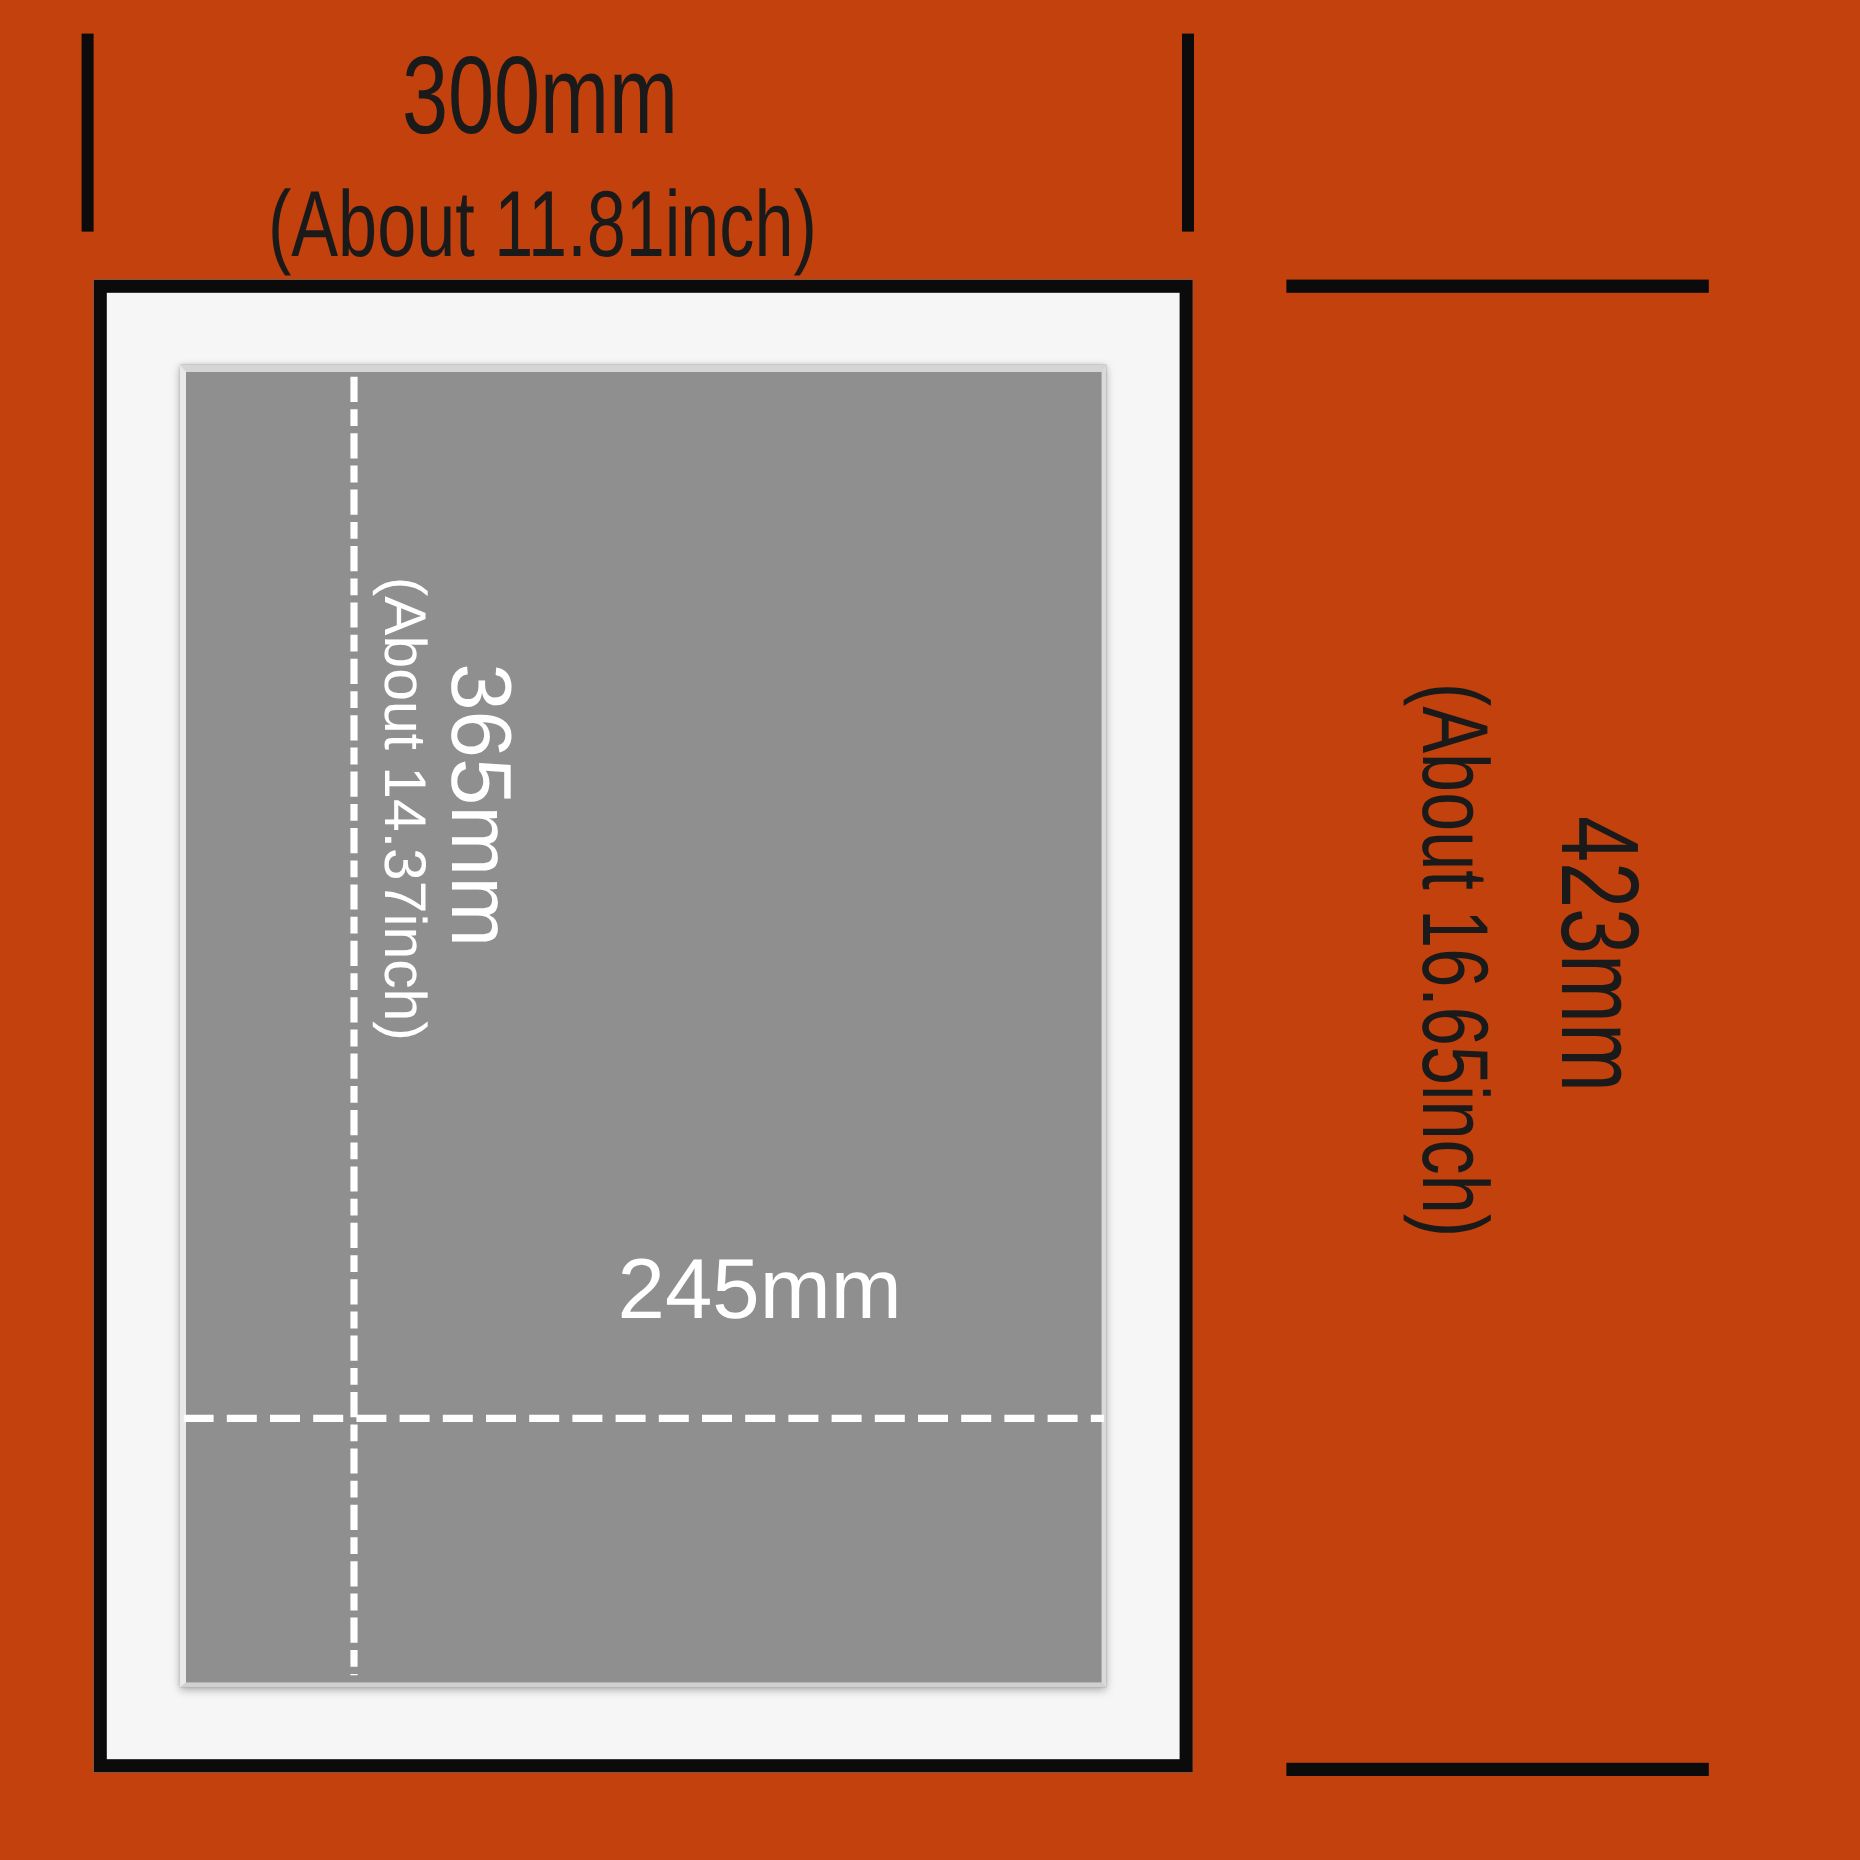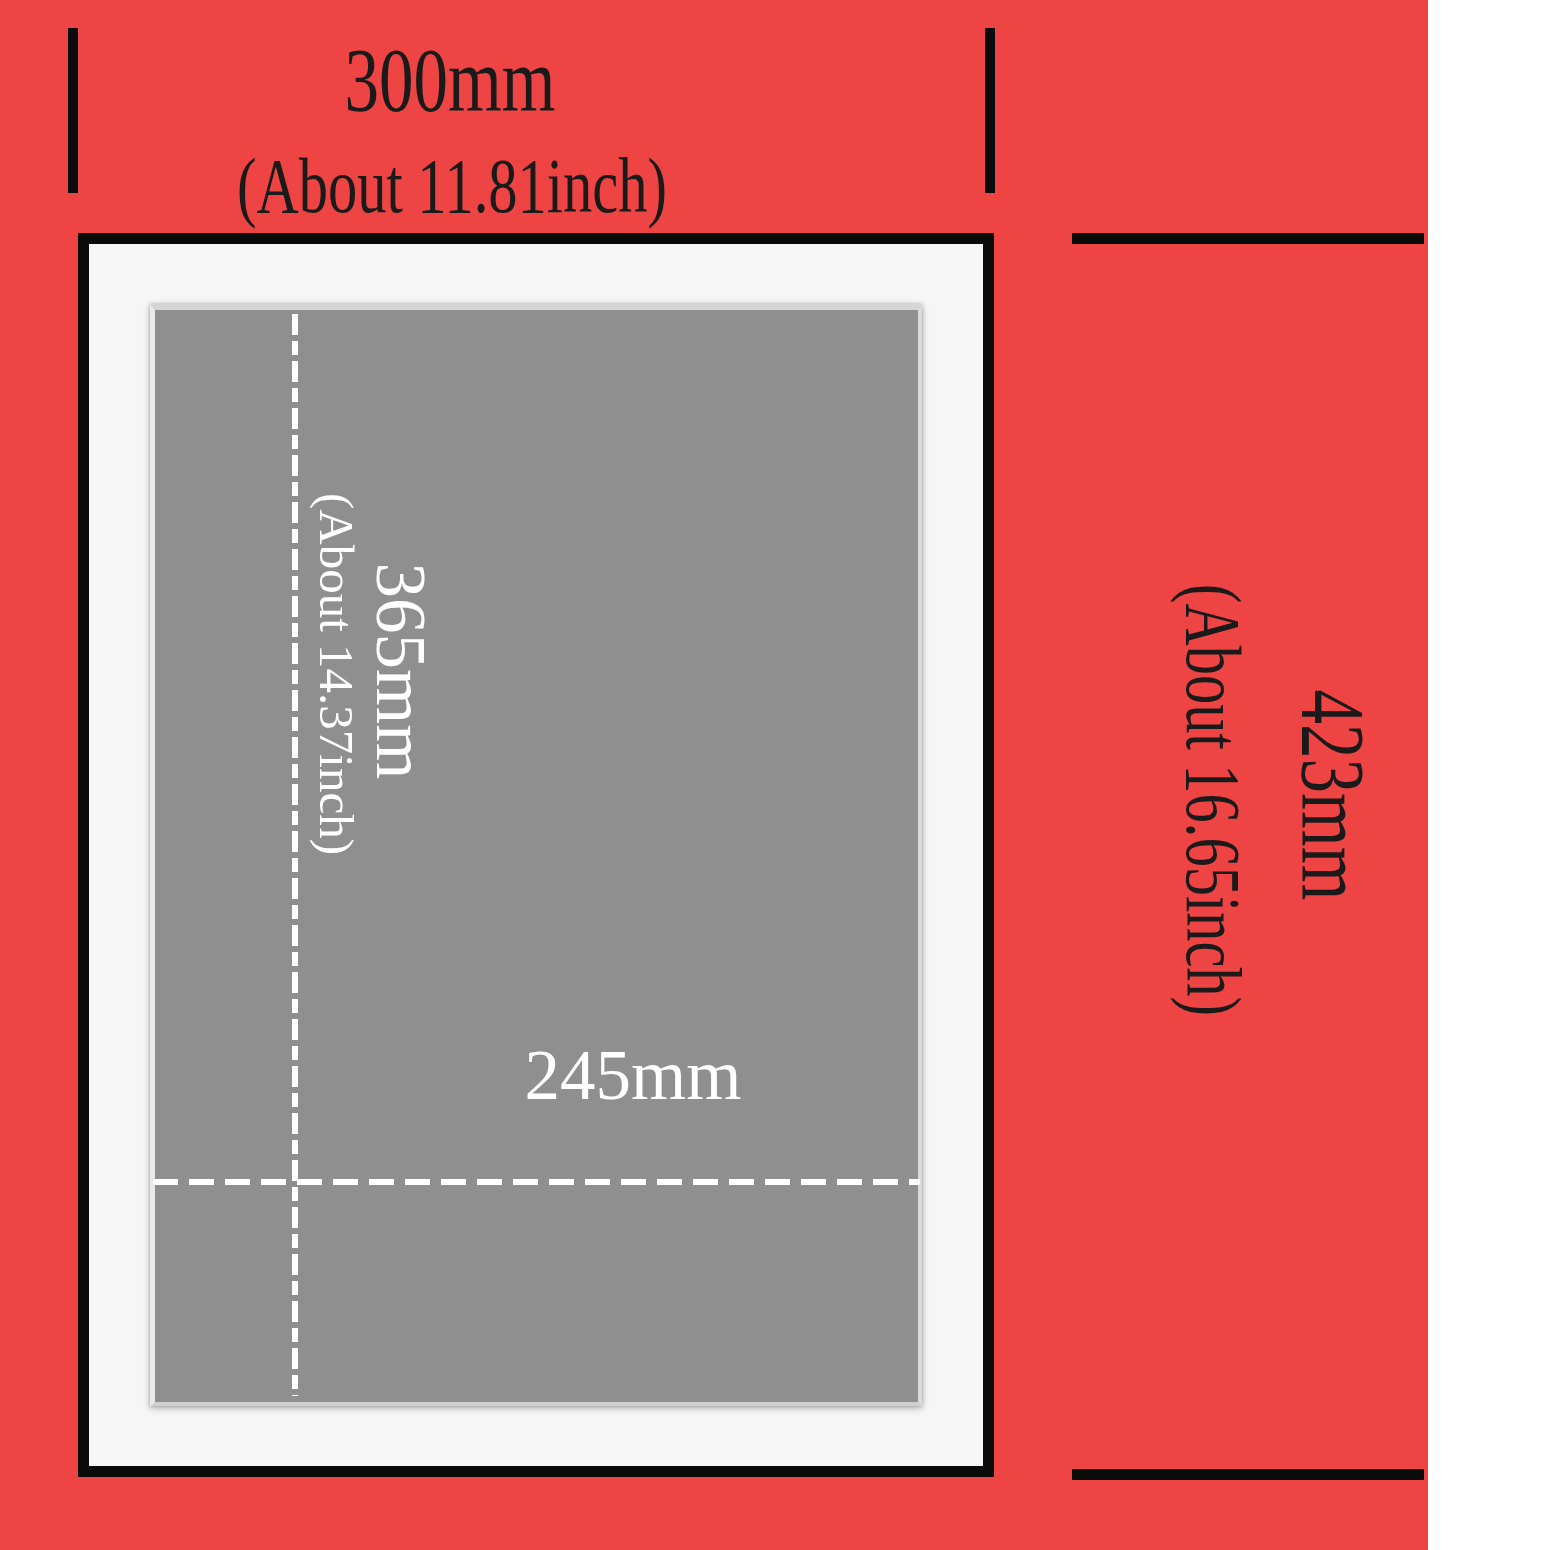"300mm" #canvas { background: #ef4444 -> #c2410c; font-family: Liberation Serif, serif -> Liberation Sans, sans-serif; width: 1428px -> 1550px }
